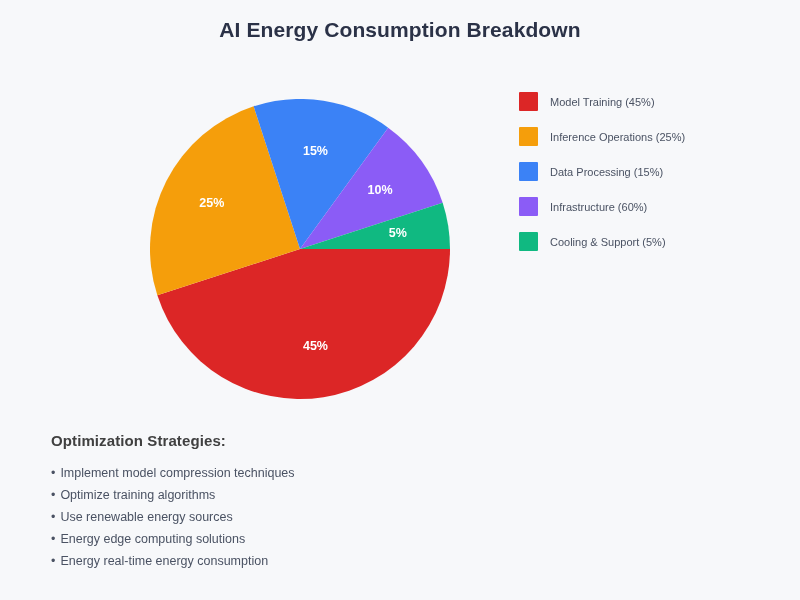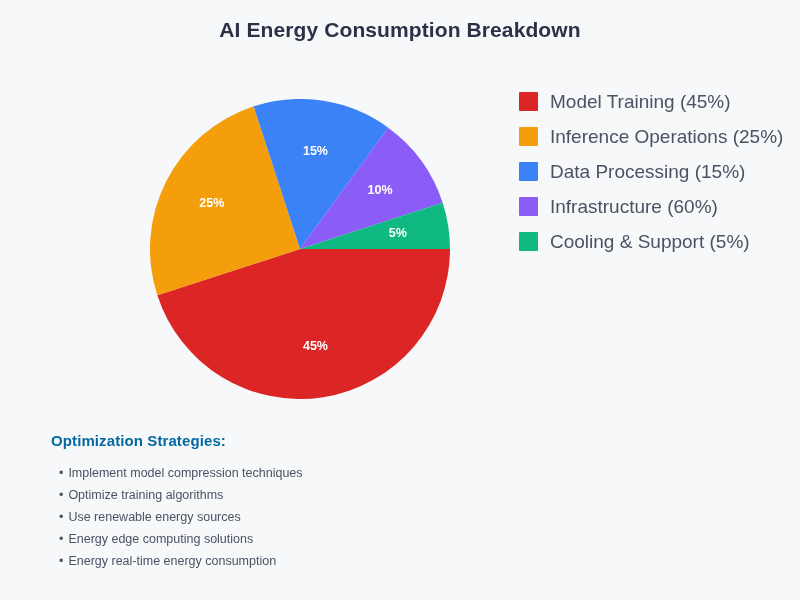"Model Training (45%)" .legend-label { font-size: 19px -> 11px }
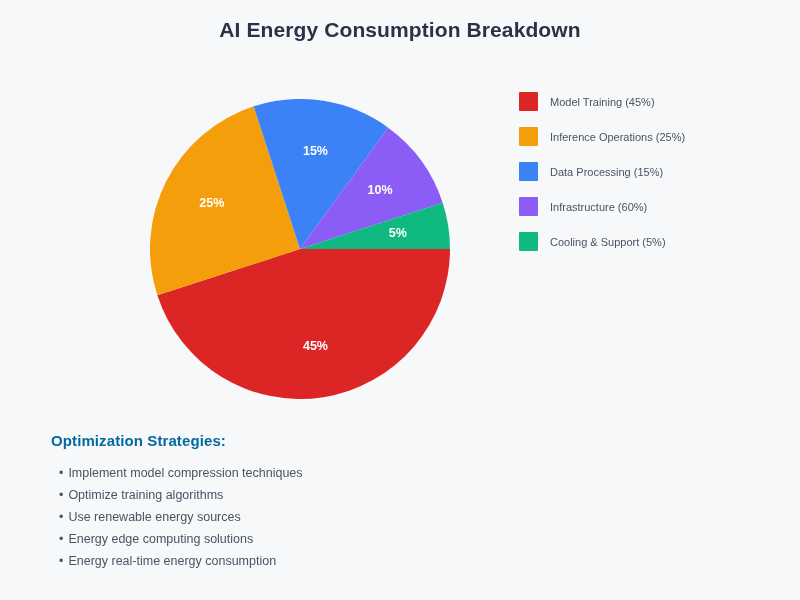"Optimization Strategies:" .notes-title { color: #0369a1 -> #404040 }
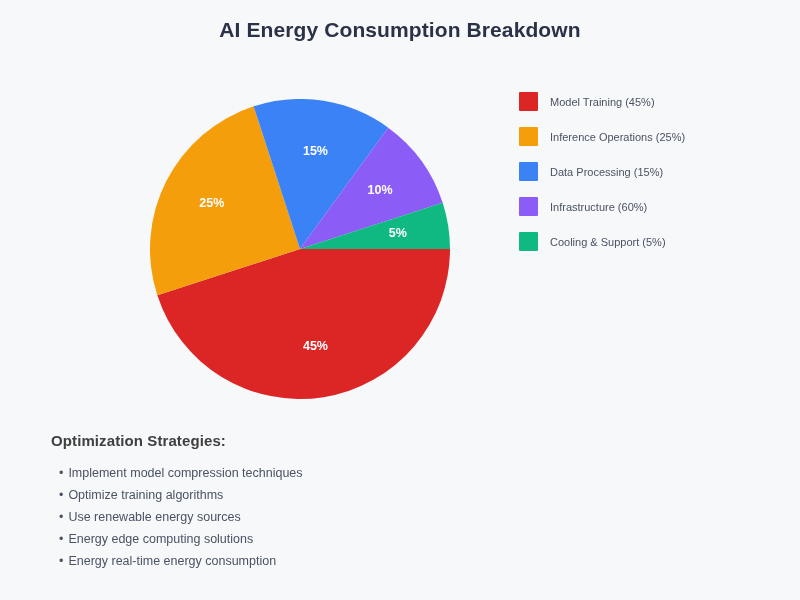"• Implement model compression techniques" .notes-list { margin: 8px -> 0 }
